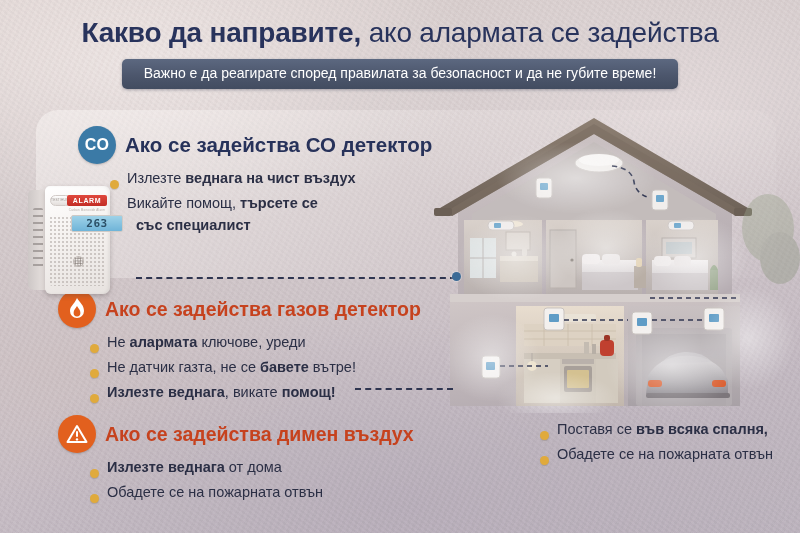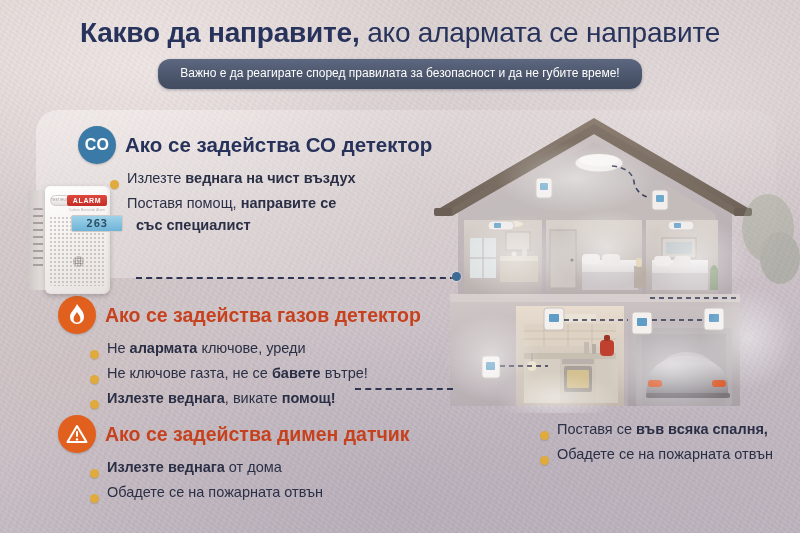"ако алармата се направите" span.light { text: направите -> задейства }
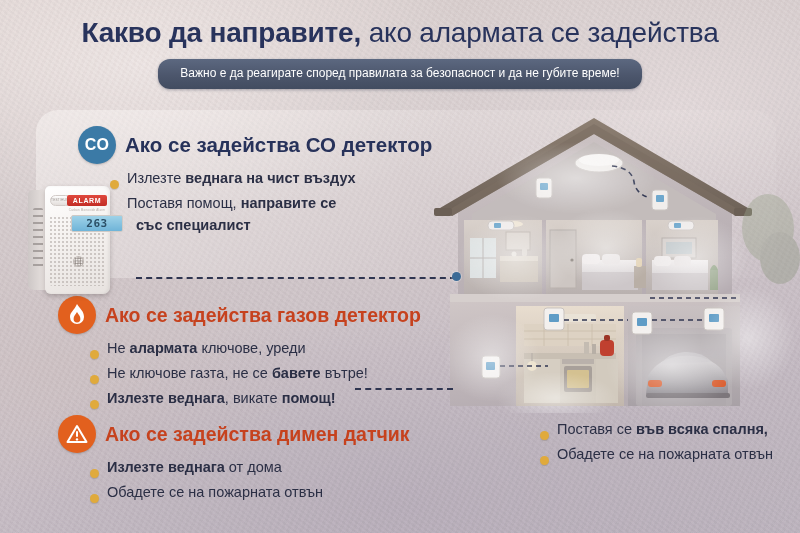"Важно е да реагирате според" .subtitle-pill { border-radius: 12px -> 5px; font-size: 12px -> 14px }
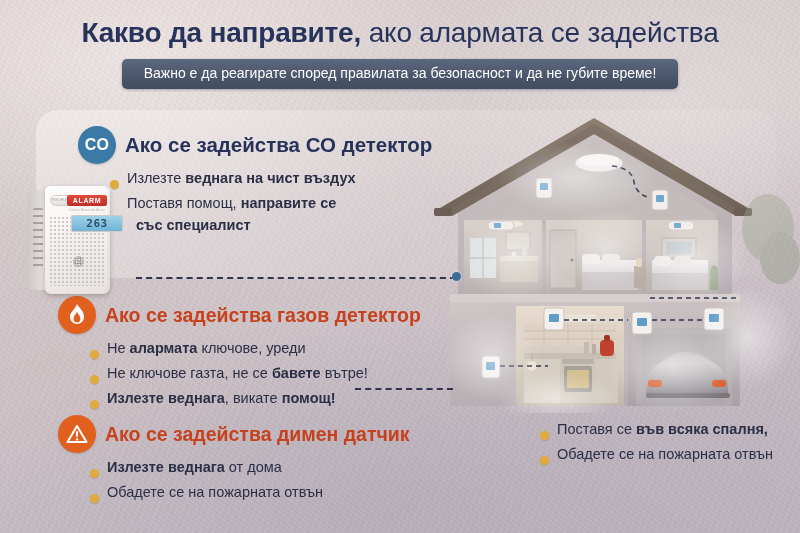"Поставя помощ," span { text: Поставя -> Викайте }
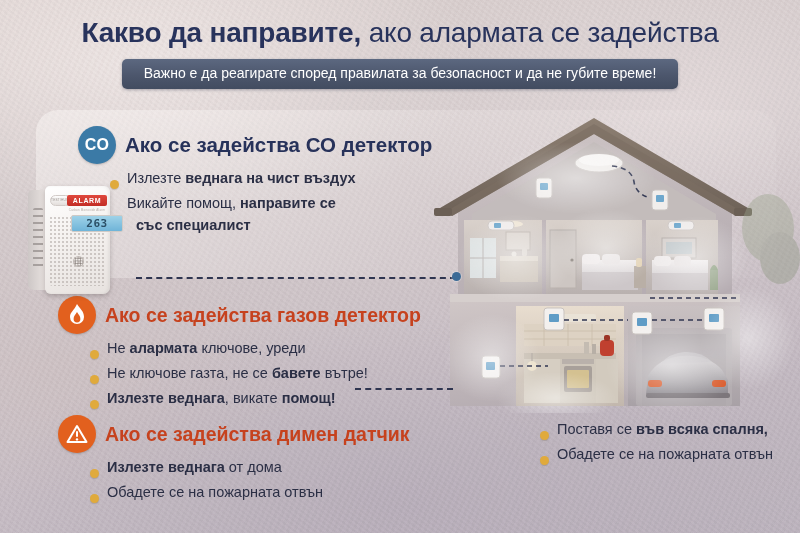"направите се" b { text: направите -> търсете }
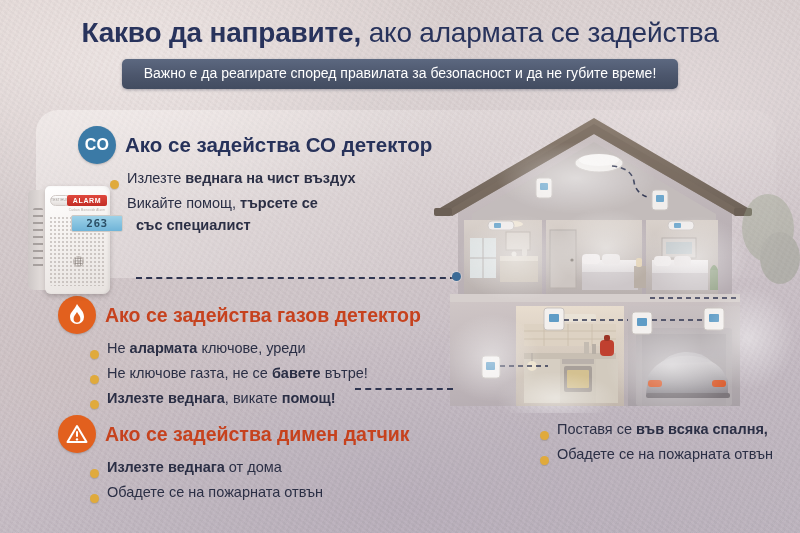"Ако се задейства газов детектор" #sec-gas { top: 296px -> 290px }
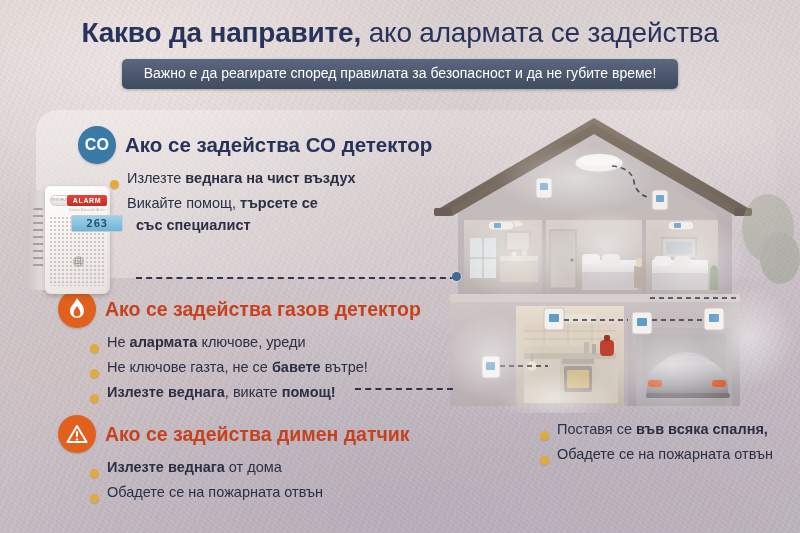"Не ключове газта, не се" span { text: ключове -> датчик }
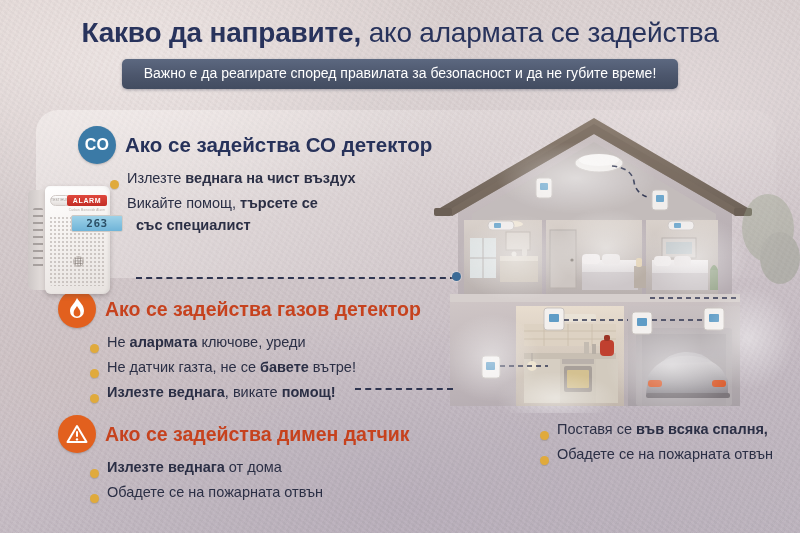"Ако се задейства димен датчик" div.sec-title { text: датчик -> въздух }
